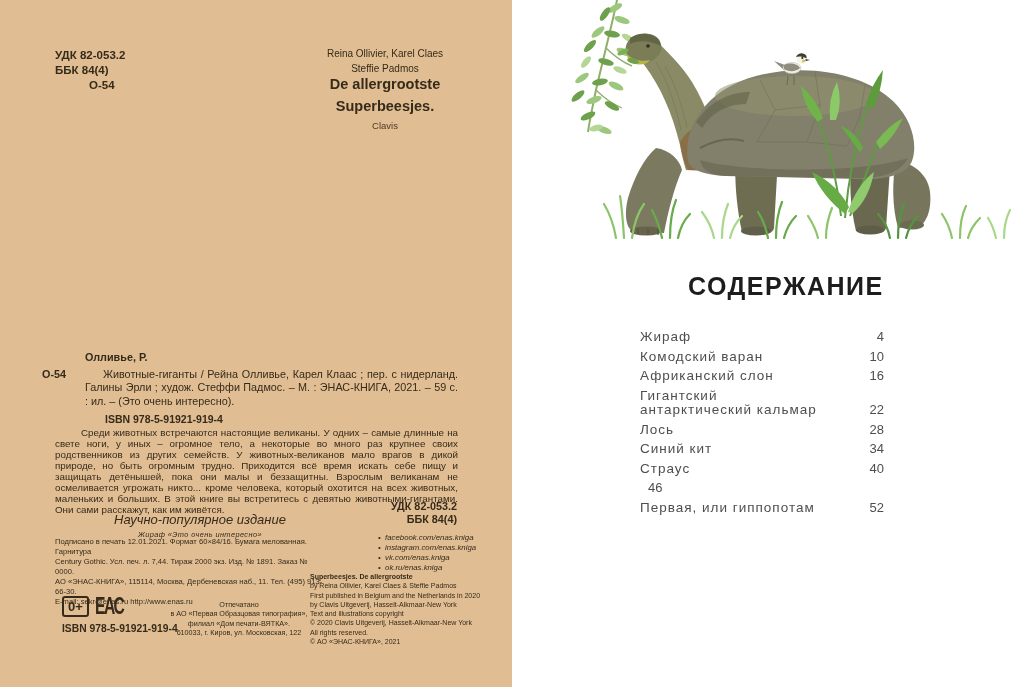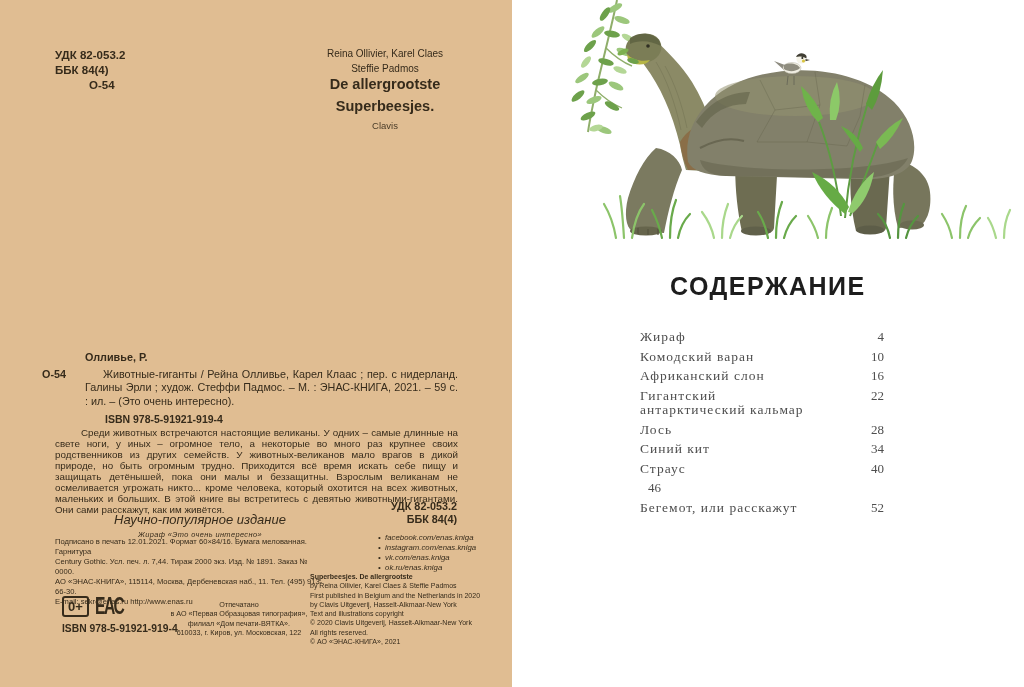"СОДЕРЖАНИЕ" .toc-title { left: 158px -> 176px }
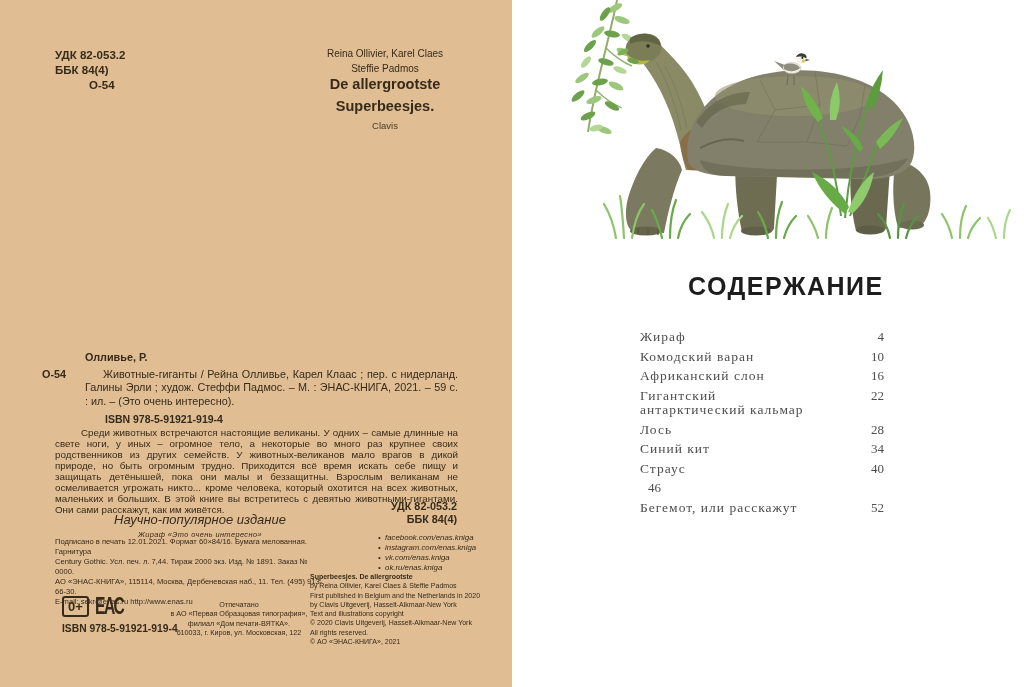"Жираф" .toc-row { align-items: flex-start -> flex-end; font-family: Liberation Serif, serif -> none }
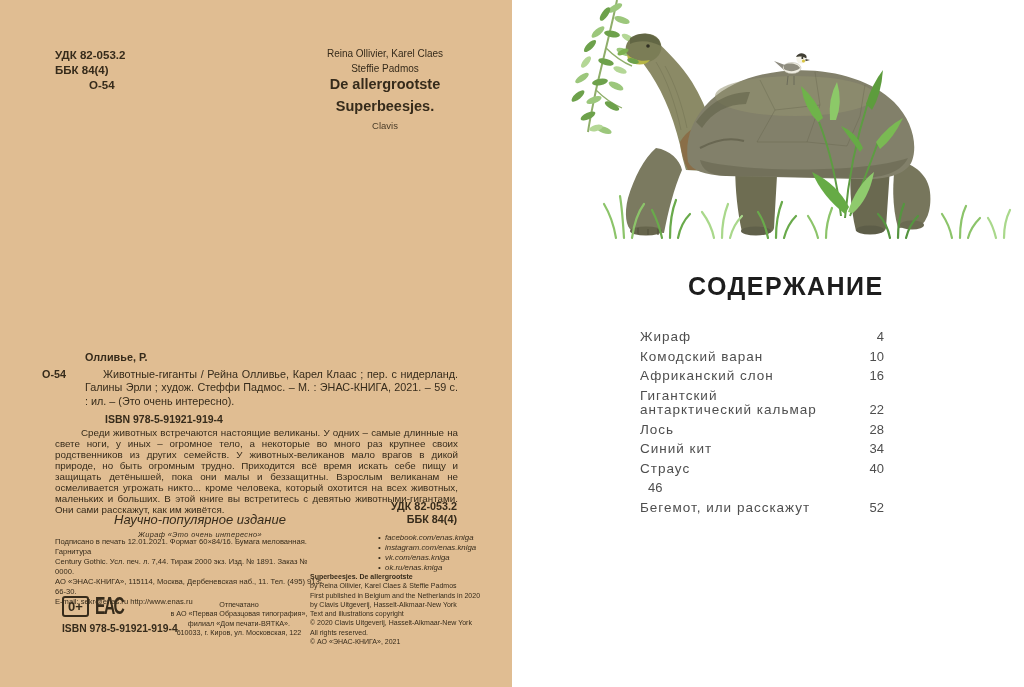"Бегемот, или расскажут" span.lbl { text: Бегемот, или расскажут -> Первая, или гиппопотам }
